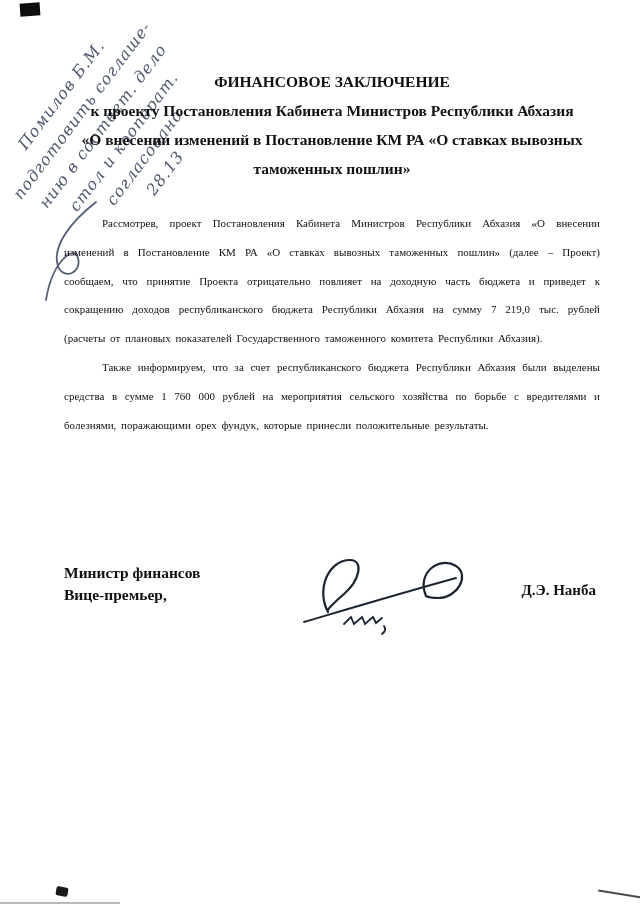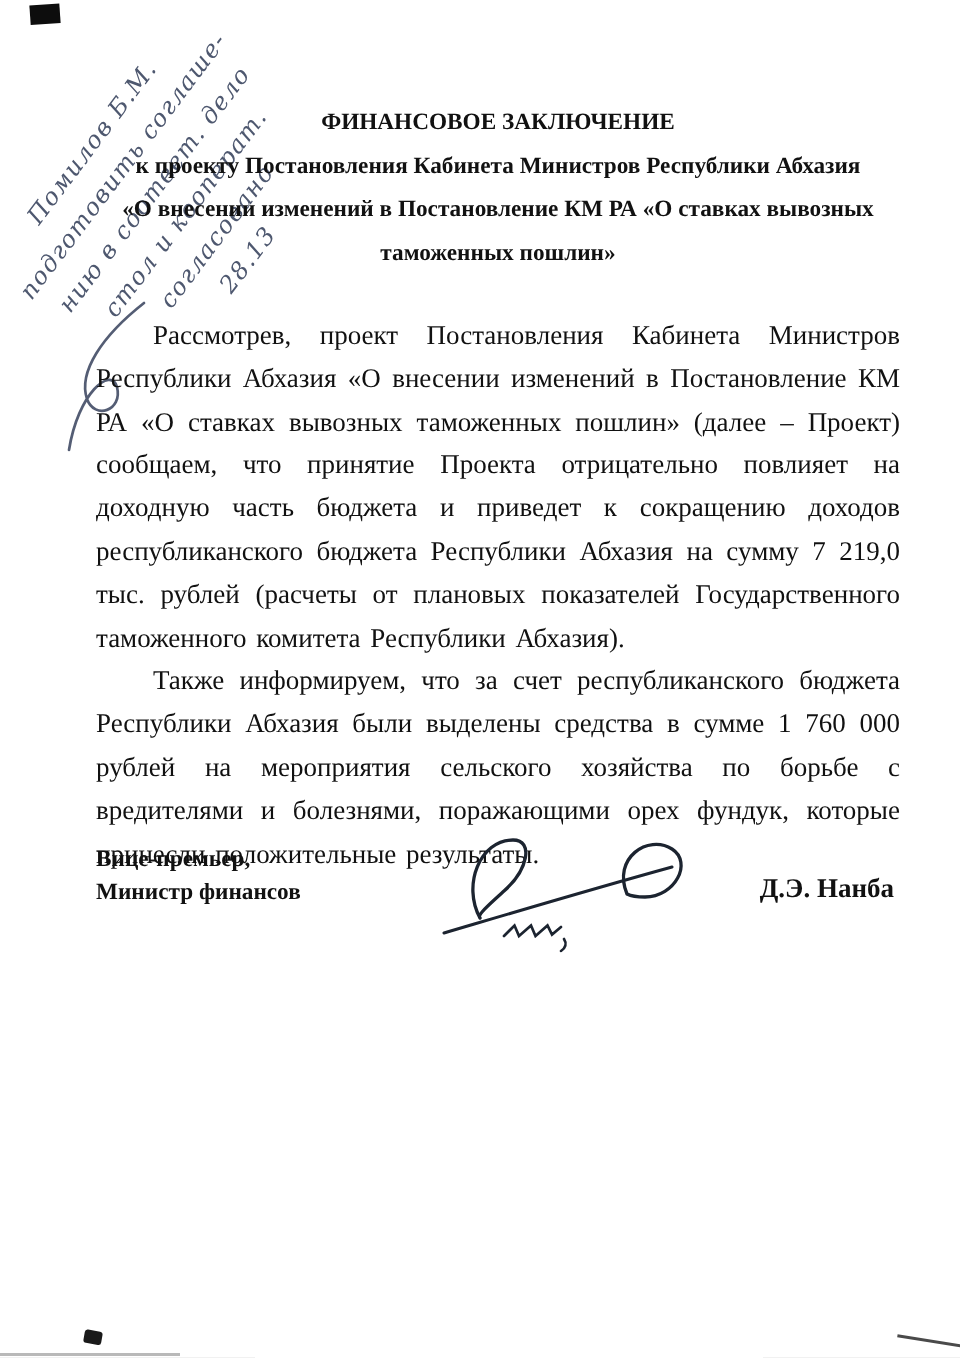"Рассмотрев, проект Постановления" .body-text { font-size: 18px -> 11px }
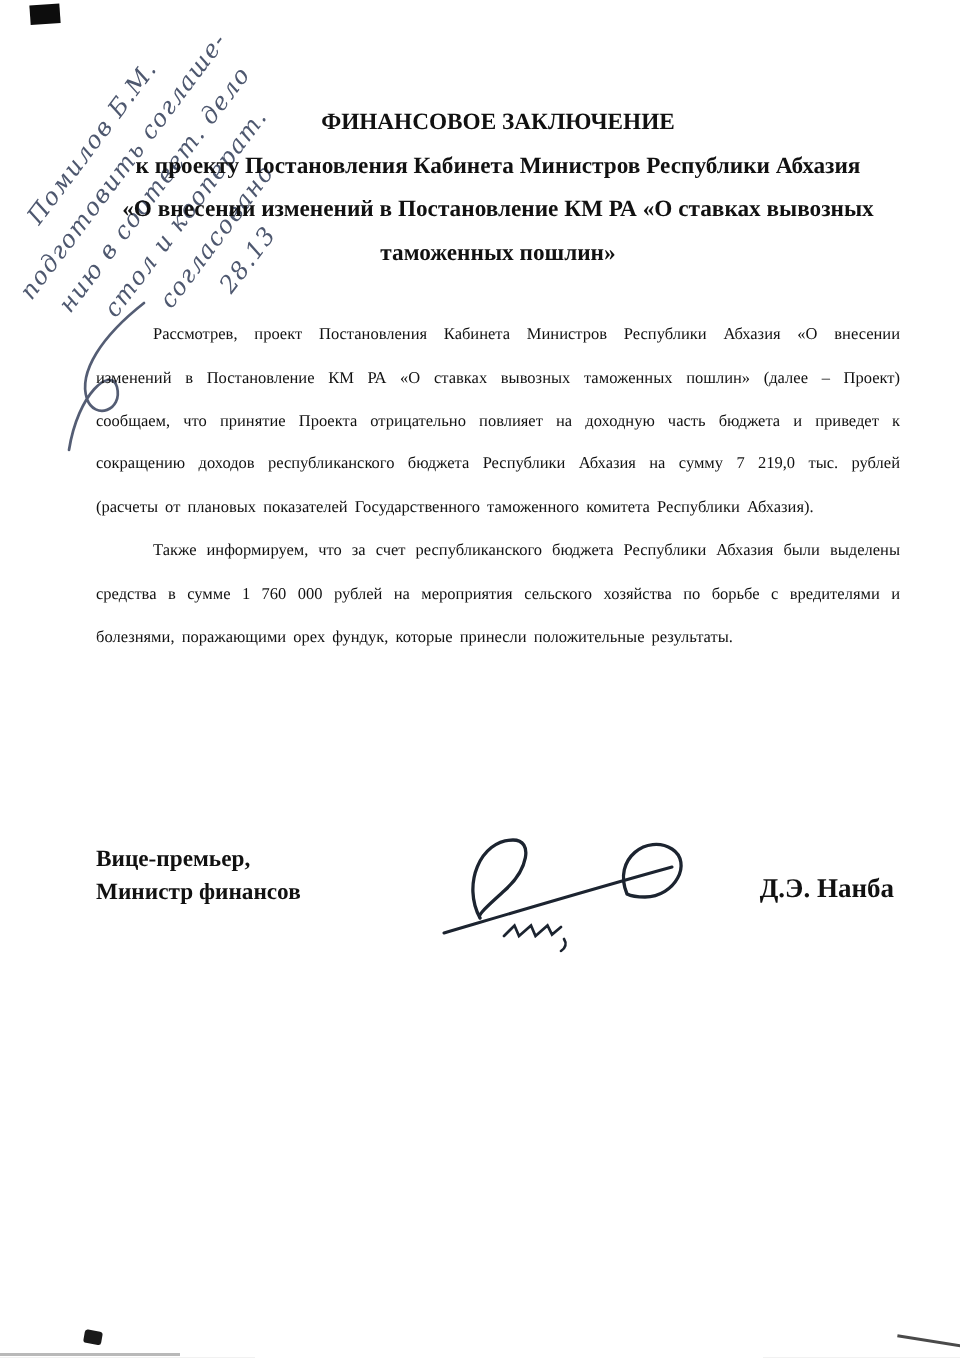"Вице-премьер," div { order: before "Министр финансов" -> after "Министр финансов" }
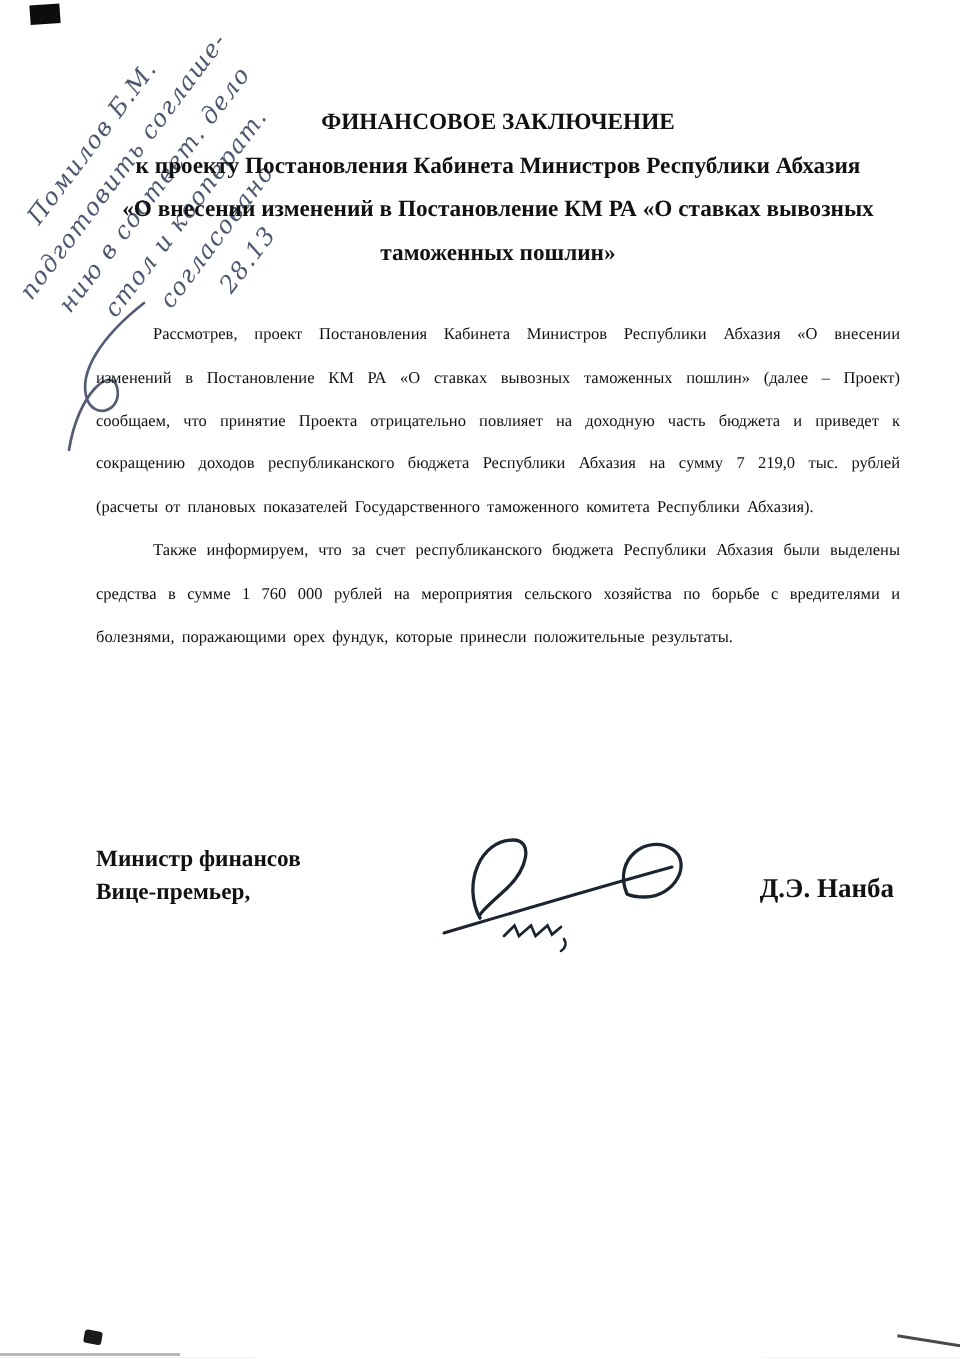"Д.Э. Нанба" .sig-name { font-size: 18px -> 15px }
